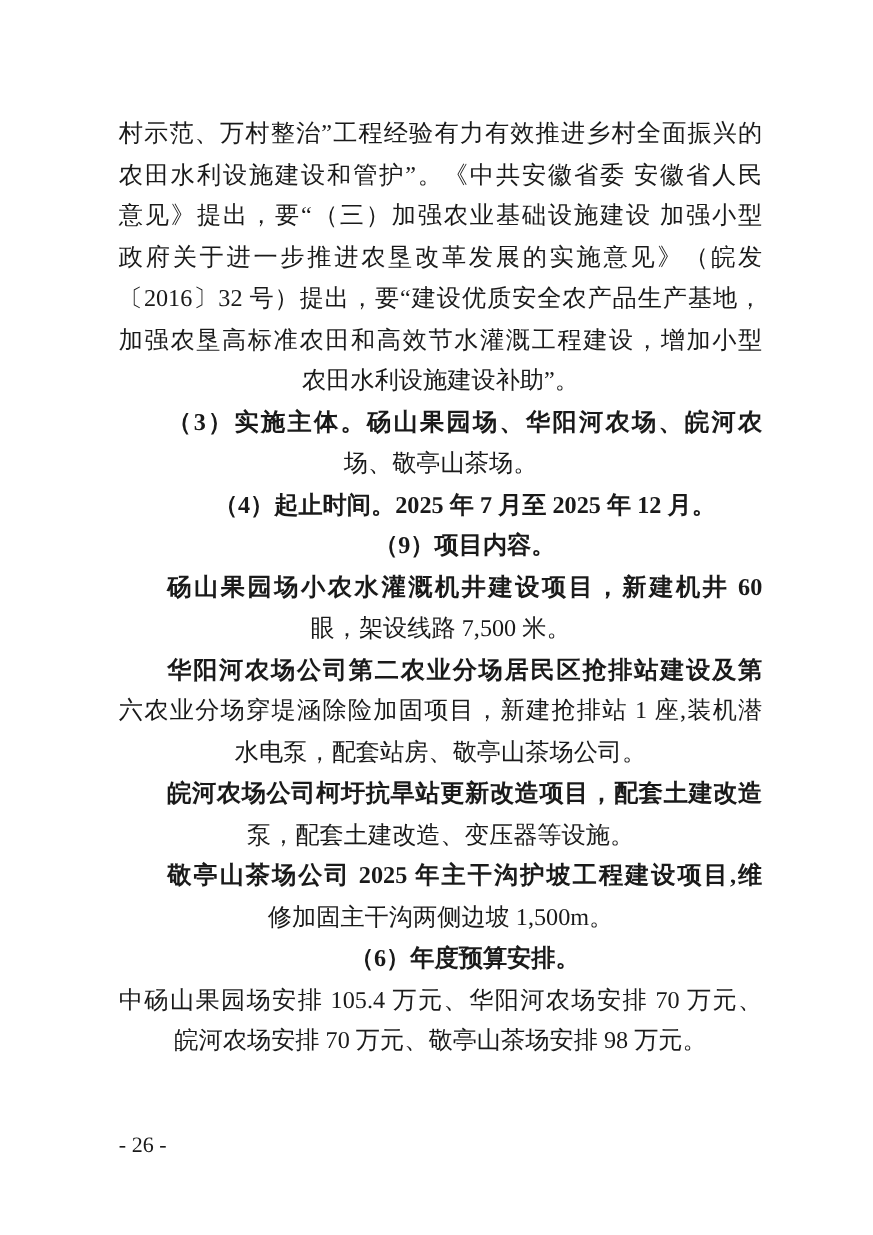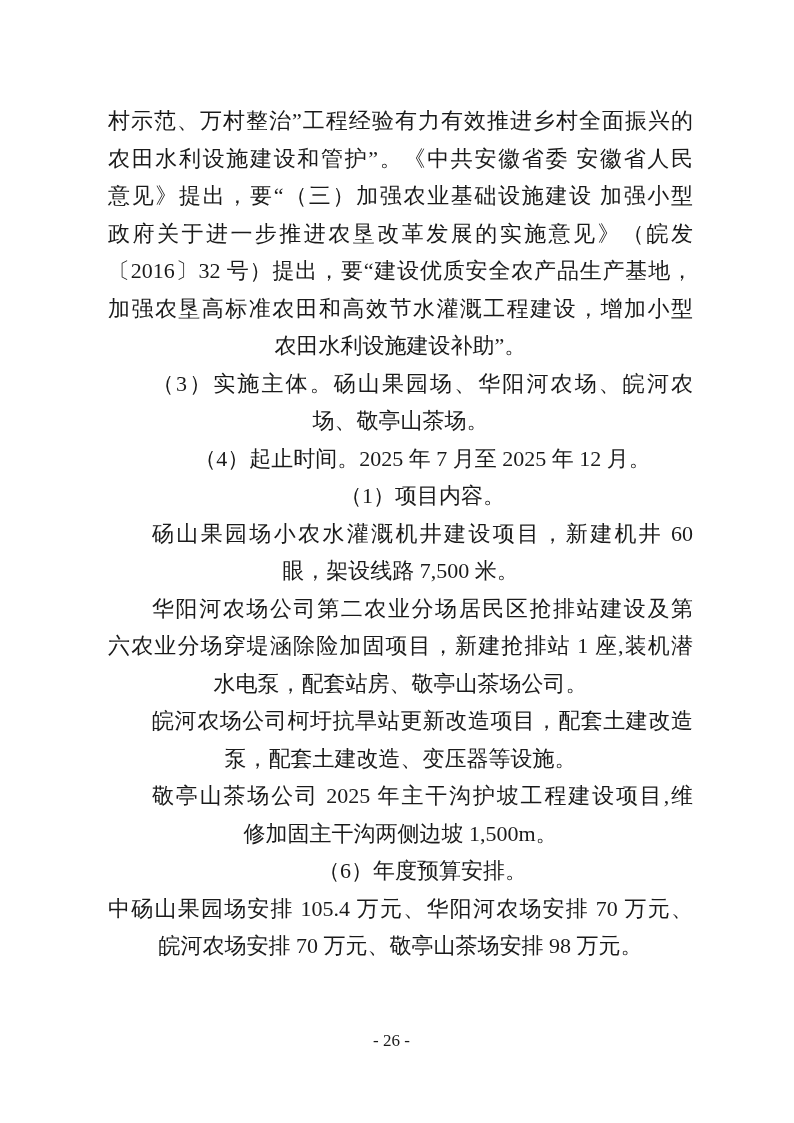"（3）实施主体。砀山果园场、华阳河农场、皖河农" .line.indent { font-weight: none -> bold }
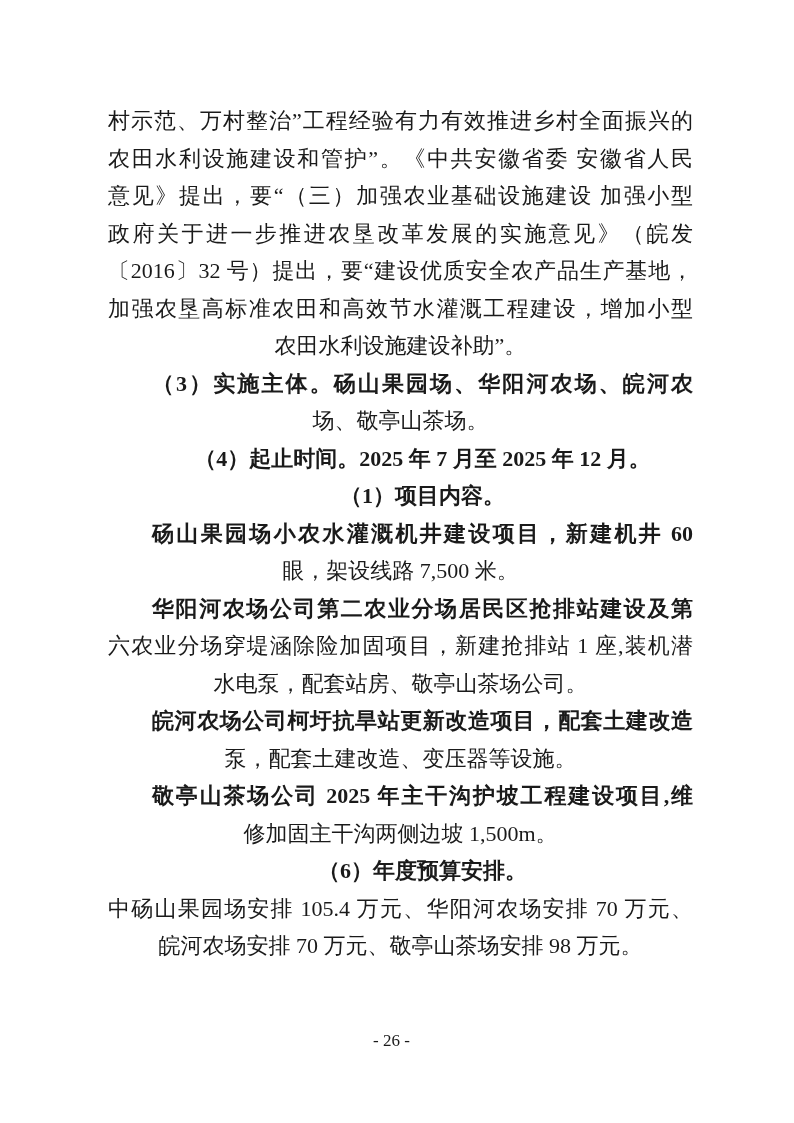"（1）项目内容。" div.line { text: 1 -> 9 }
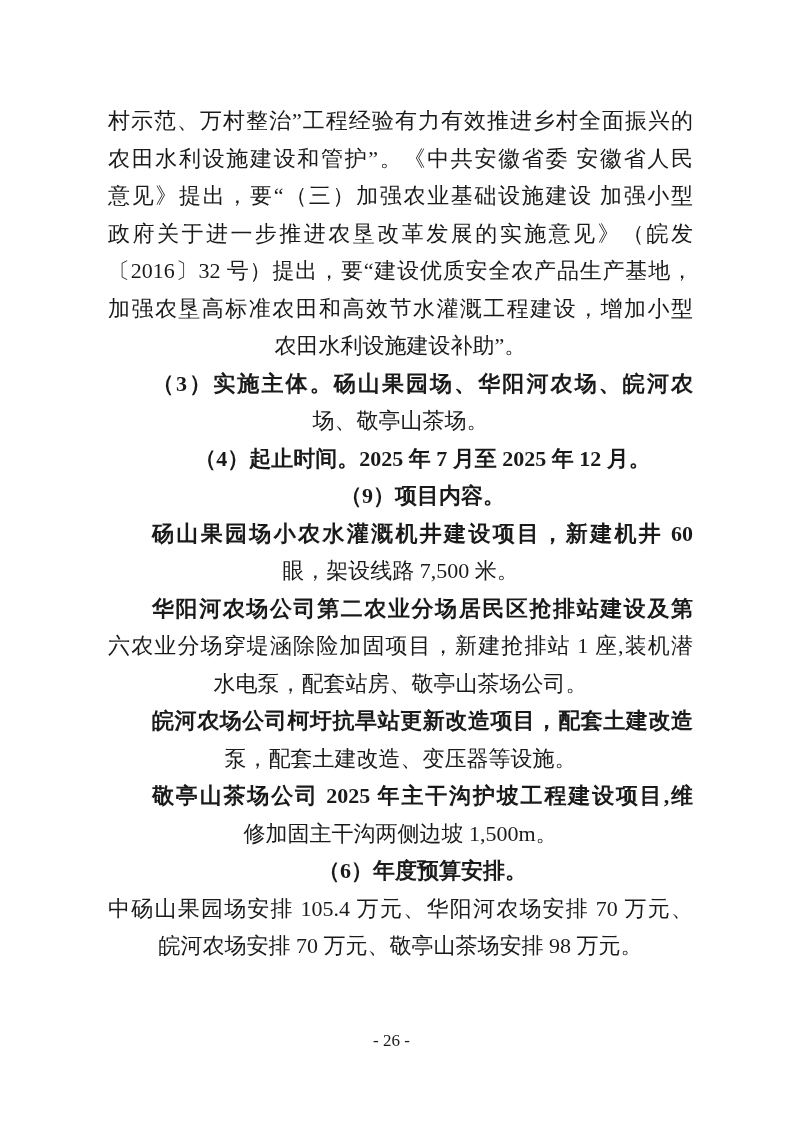"- 26 -" .footer { font-size: 17px -> 20px; text-align: center -> left }
